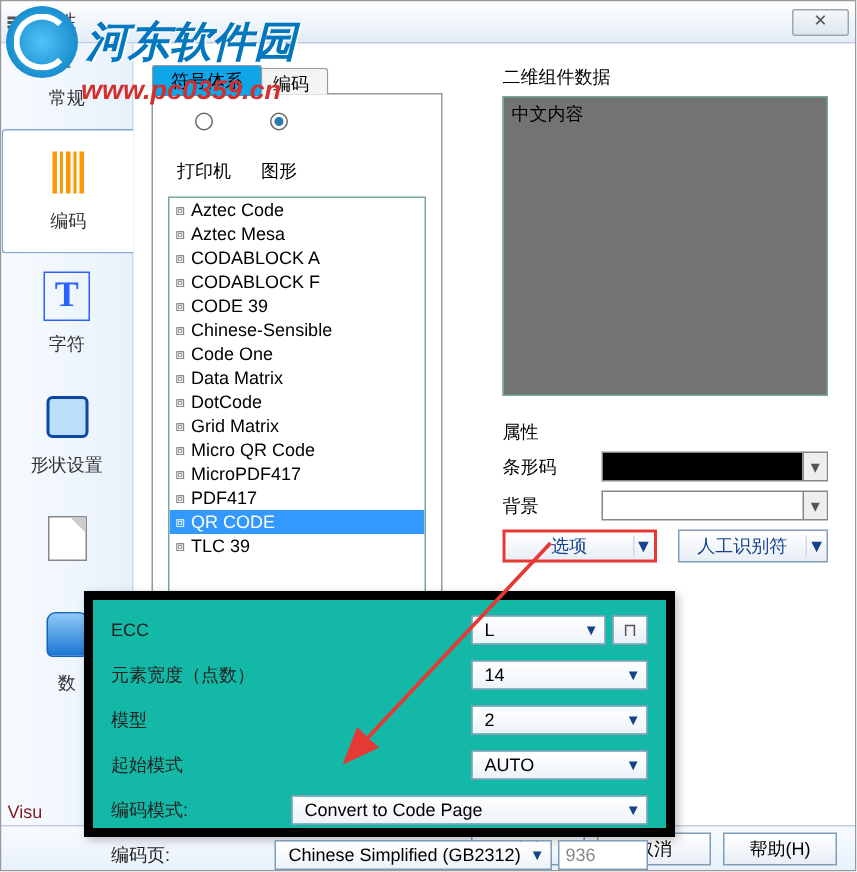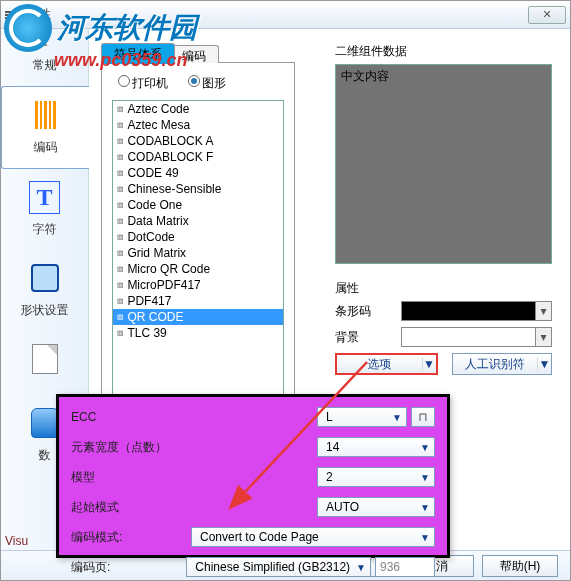"打印机" .radio { align-items: flex-start -> center; flex-direction: none -> column; gap: 2px -> 19px }
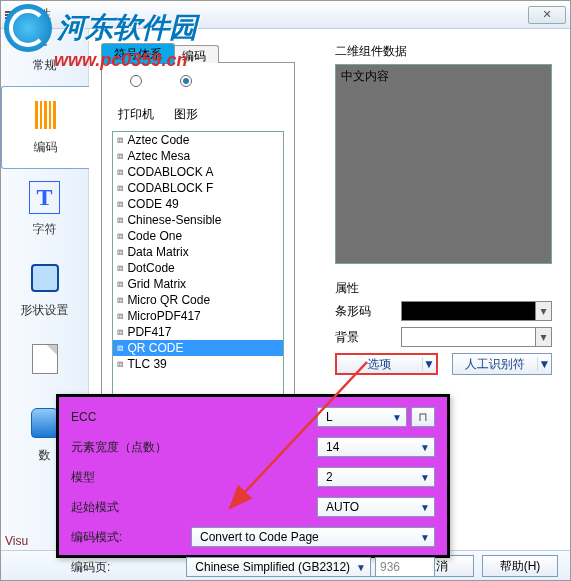"CODE 49" span { text: 49 -> 39 }
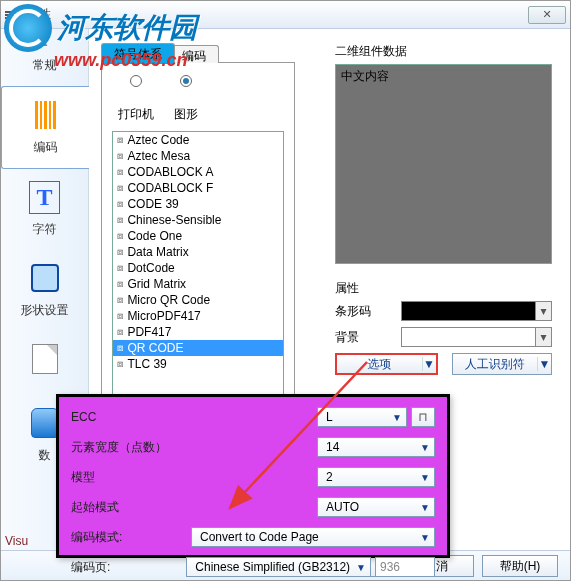"ECC" .popup { background: #d946ef -> #14b8a6; border: 3px solid #000000 -> 6px solid #000000 }
